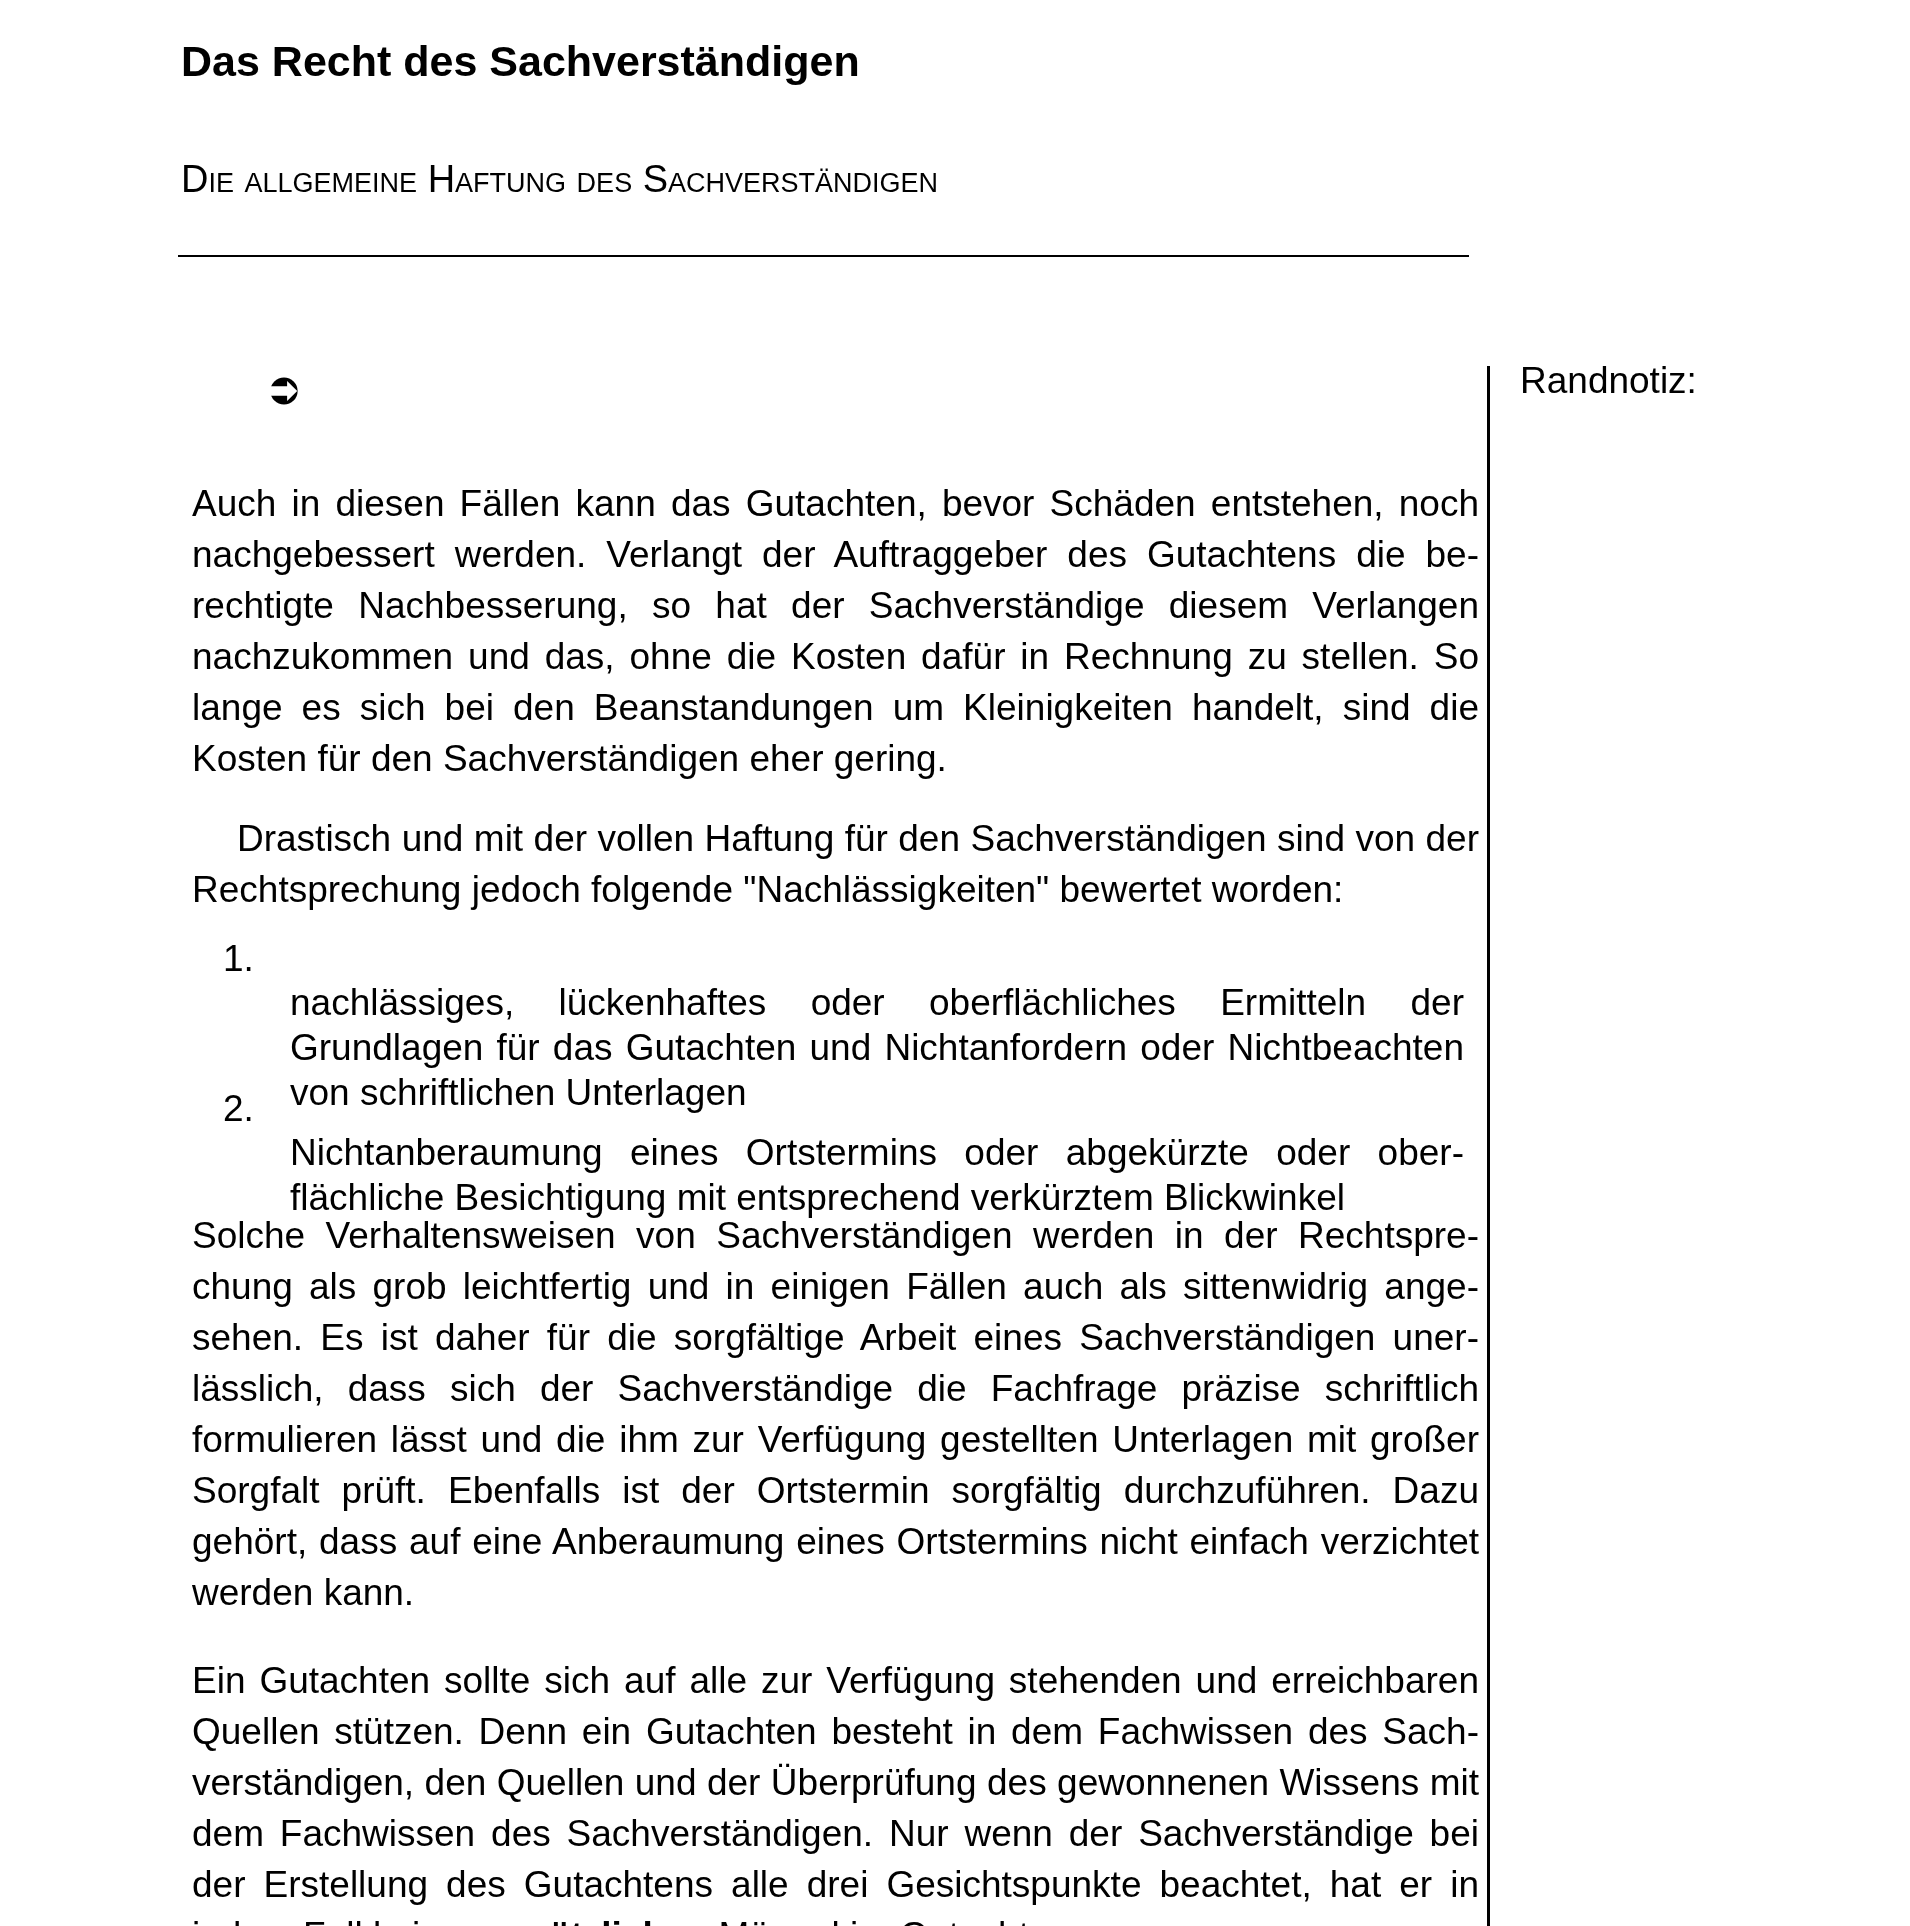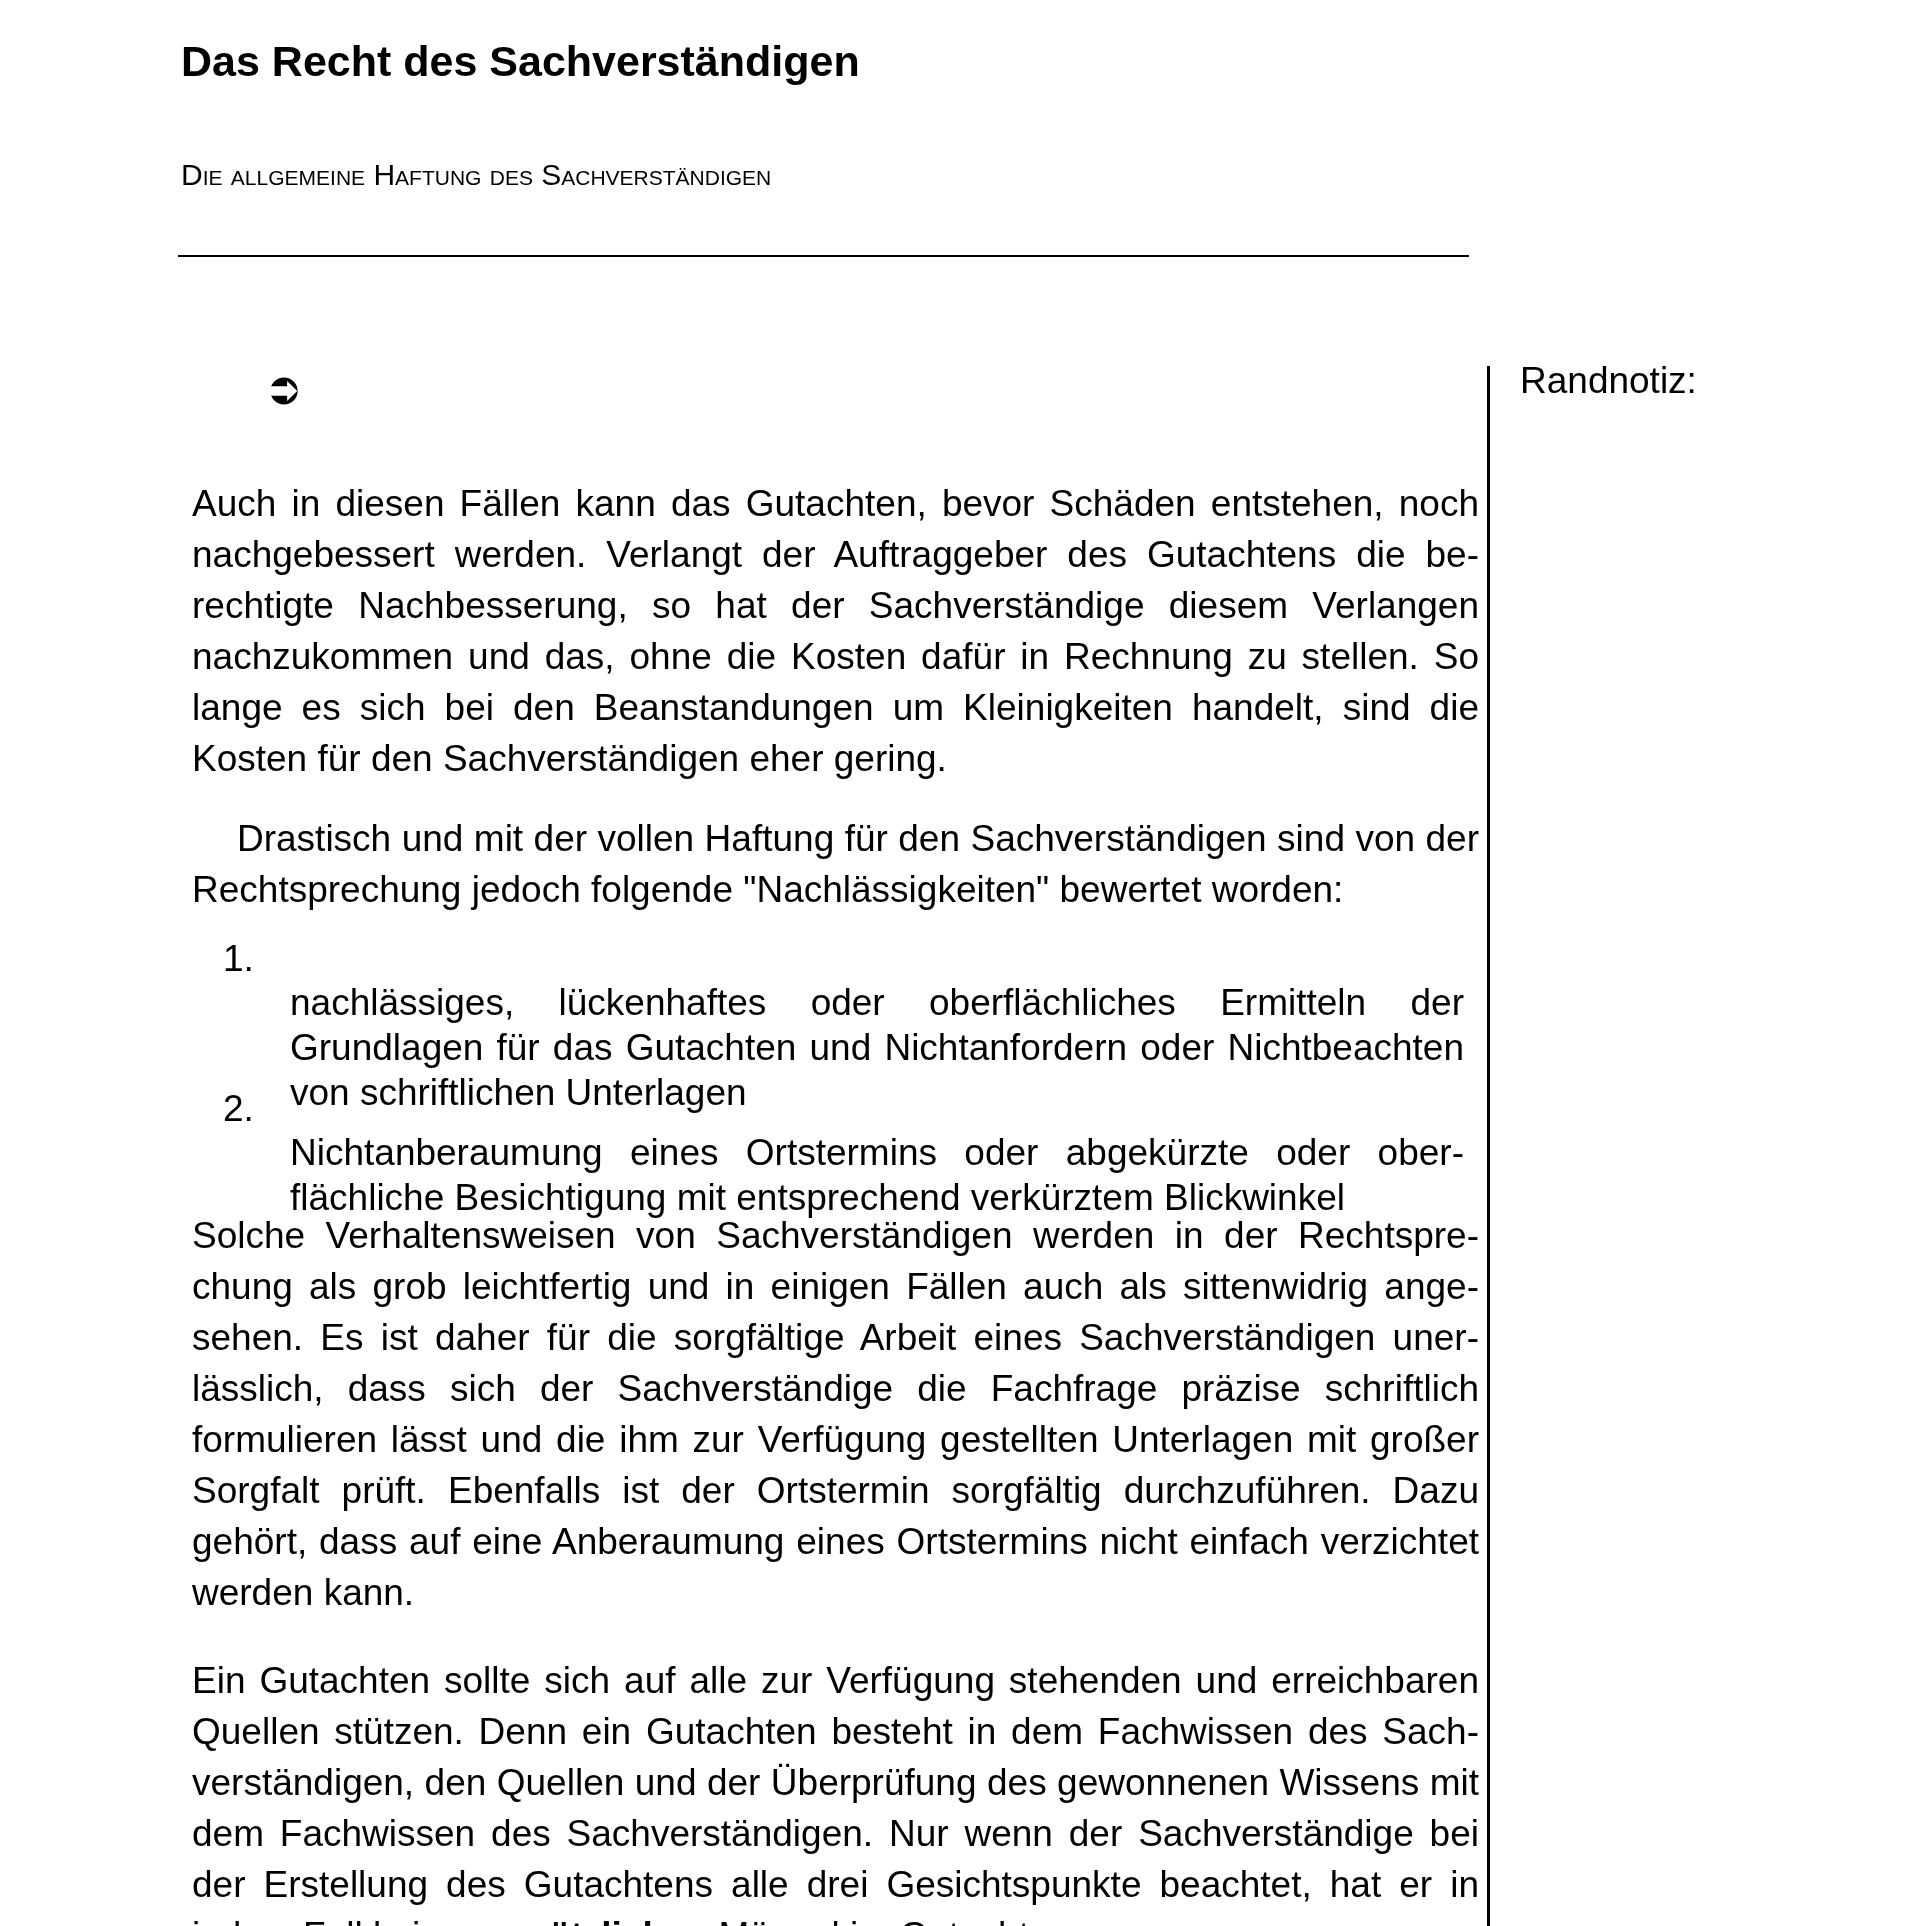"Die allgemeine Haftung des" #section-heading { font-size: 30px -> 38px }
